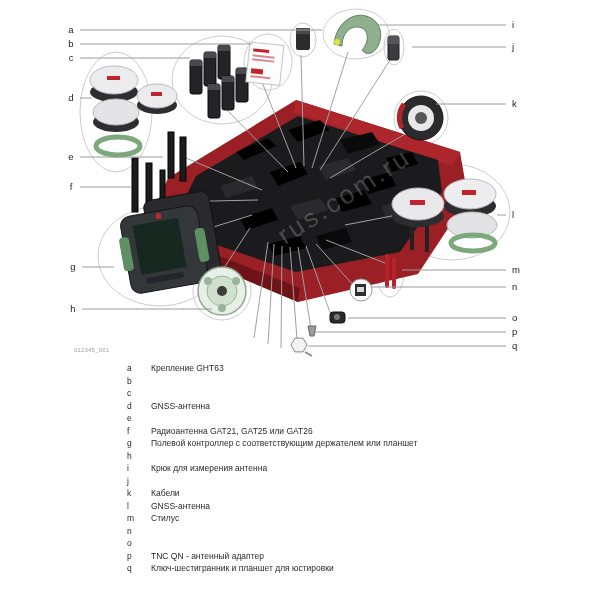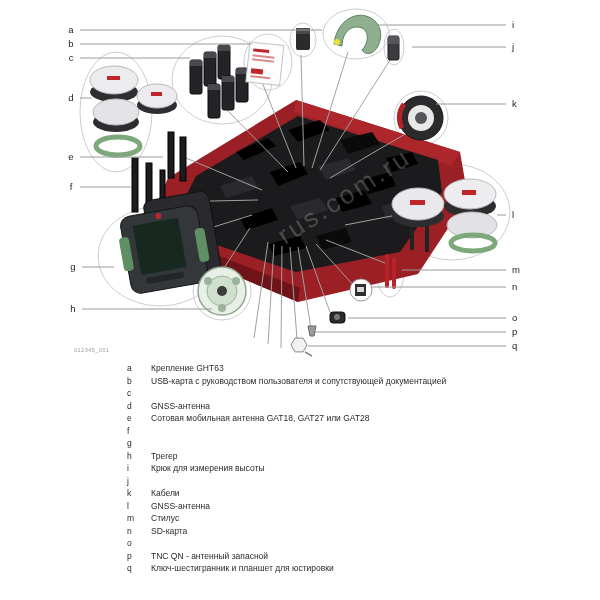"USB-карта с руководством пользователя и" div.ltext { html: <div>USB-карта с руководством пользователя и сопутствующей документацией</div> -> none }
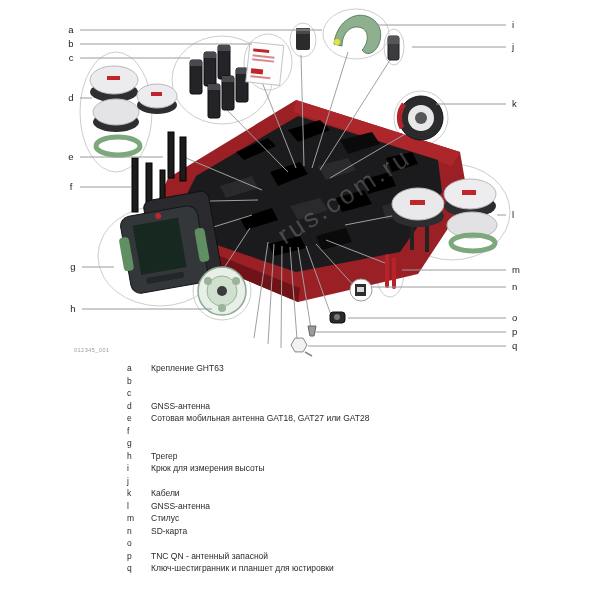"Сотовая мобильная антенна GAT18, GAT27" div.ltext { html: <div>Сотовая мобильная антенна GAT18, GAT27 или GAT28</div> -> none }
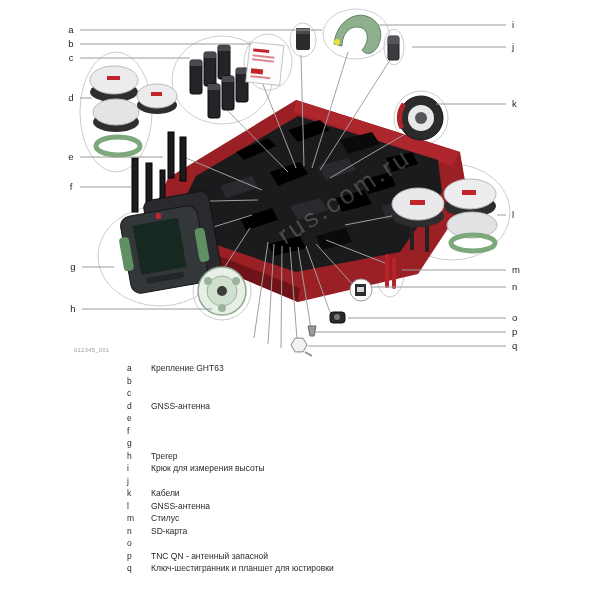"Радиоантенна GAT21, GAT25 или GAT26" div.ltext { html: none -> <div>Радиоантенна GAT21, GAT25 или GAT26</div> }
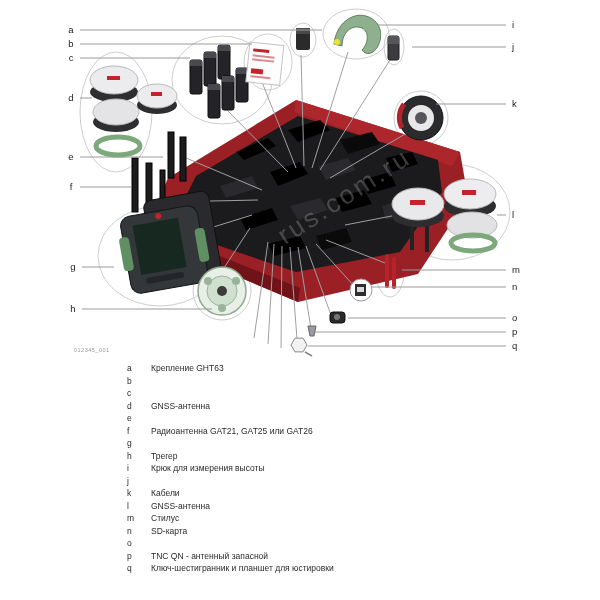"Полевой контроллер с соответствующим" div.ltext { html: none -> <div>Полевой контроллер с соответствующим держателем или планшет</div> }
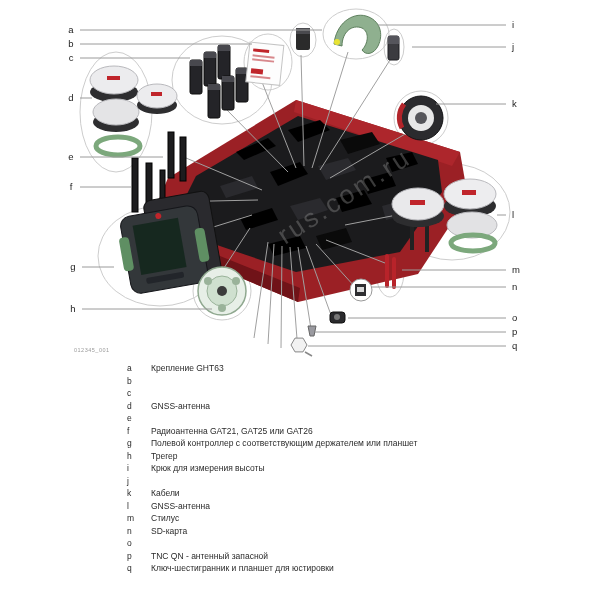"Трегер" div.ltext { html: <div>Трегер</div> -> none }
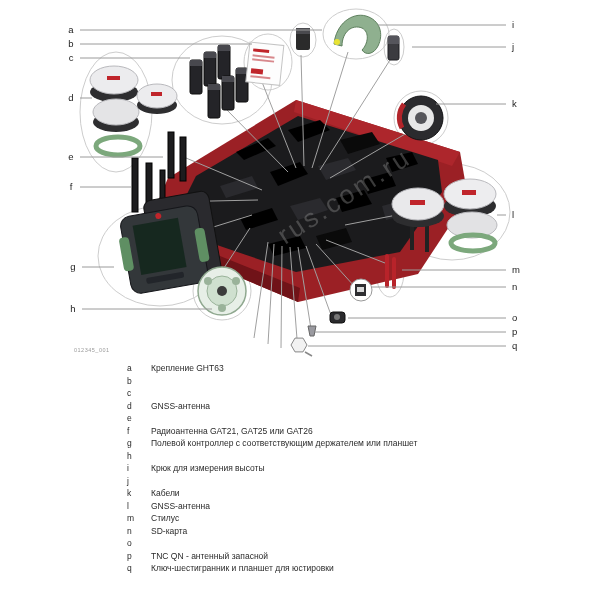"Крюк для измерения высоты" div.ltext { text: высоты -> антенна }
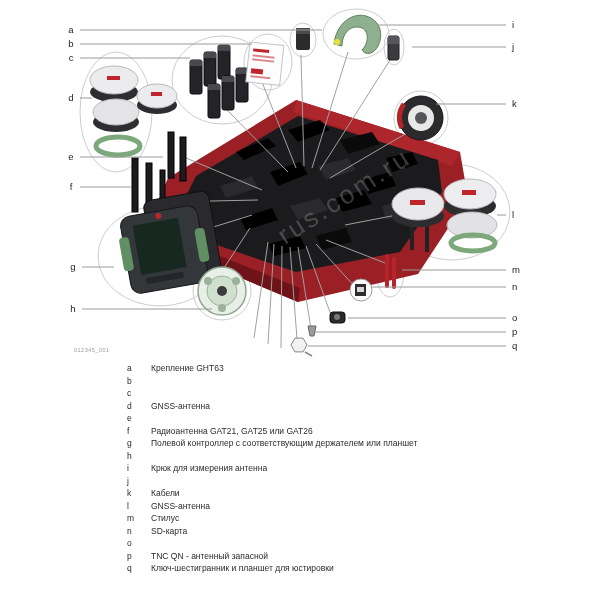"SD-карта" div.ltext { html: <div>SD-карта</div> -> none }
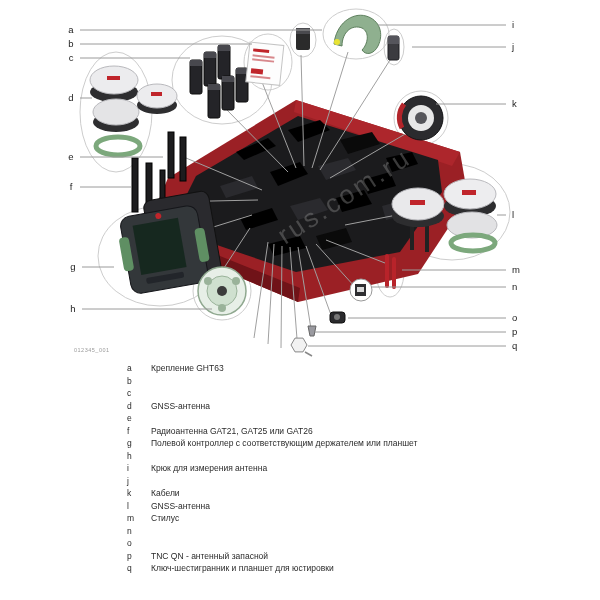"TNC QN - антенный запасной" div.ltext { text: запасной -> адаптер }
